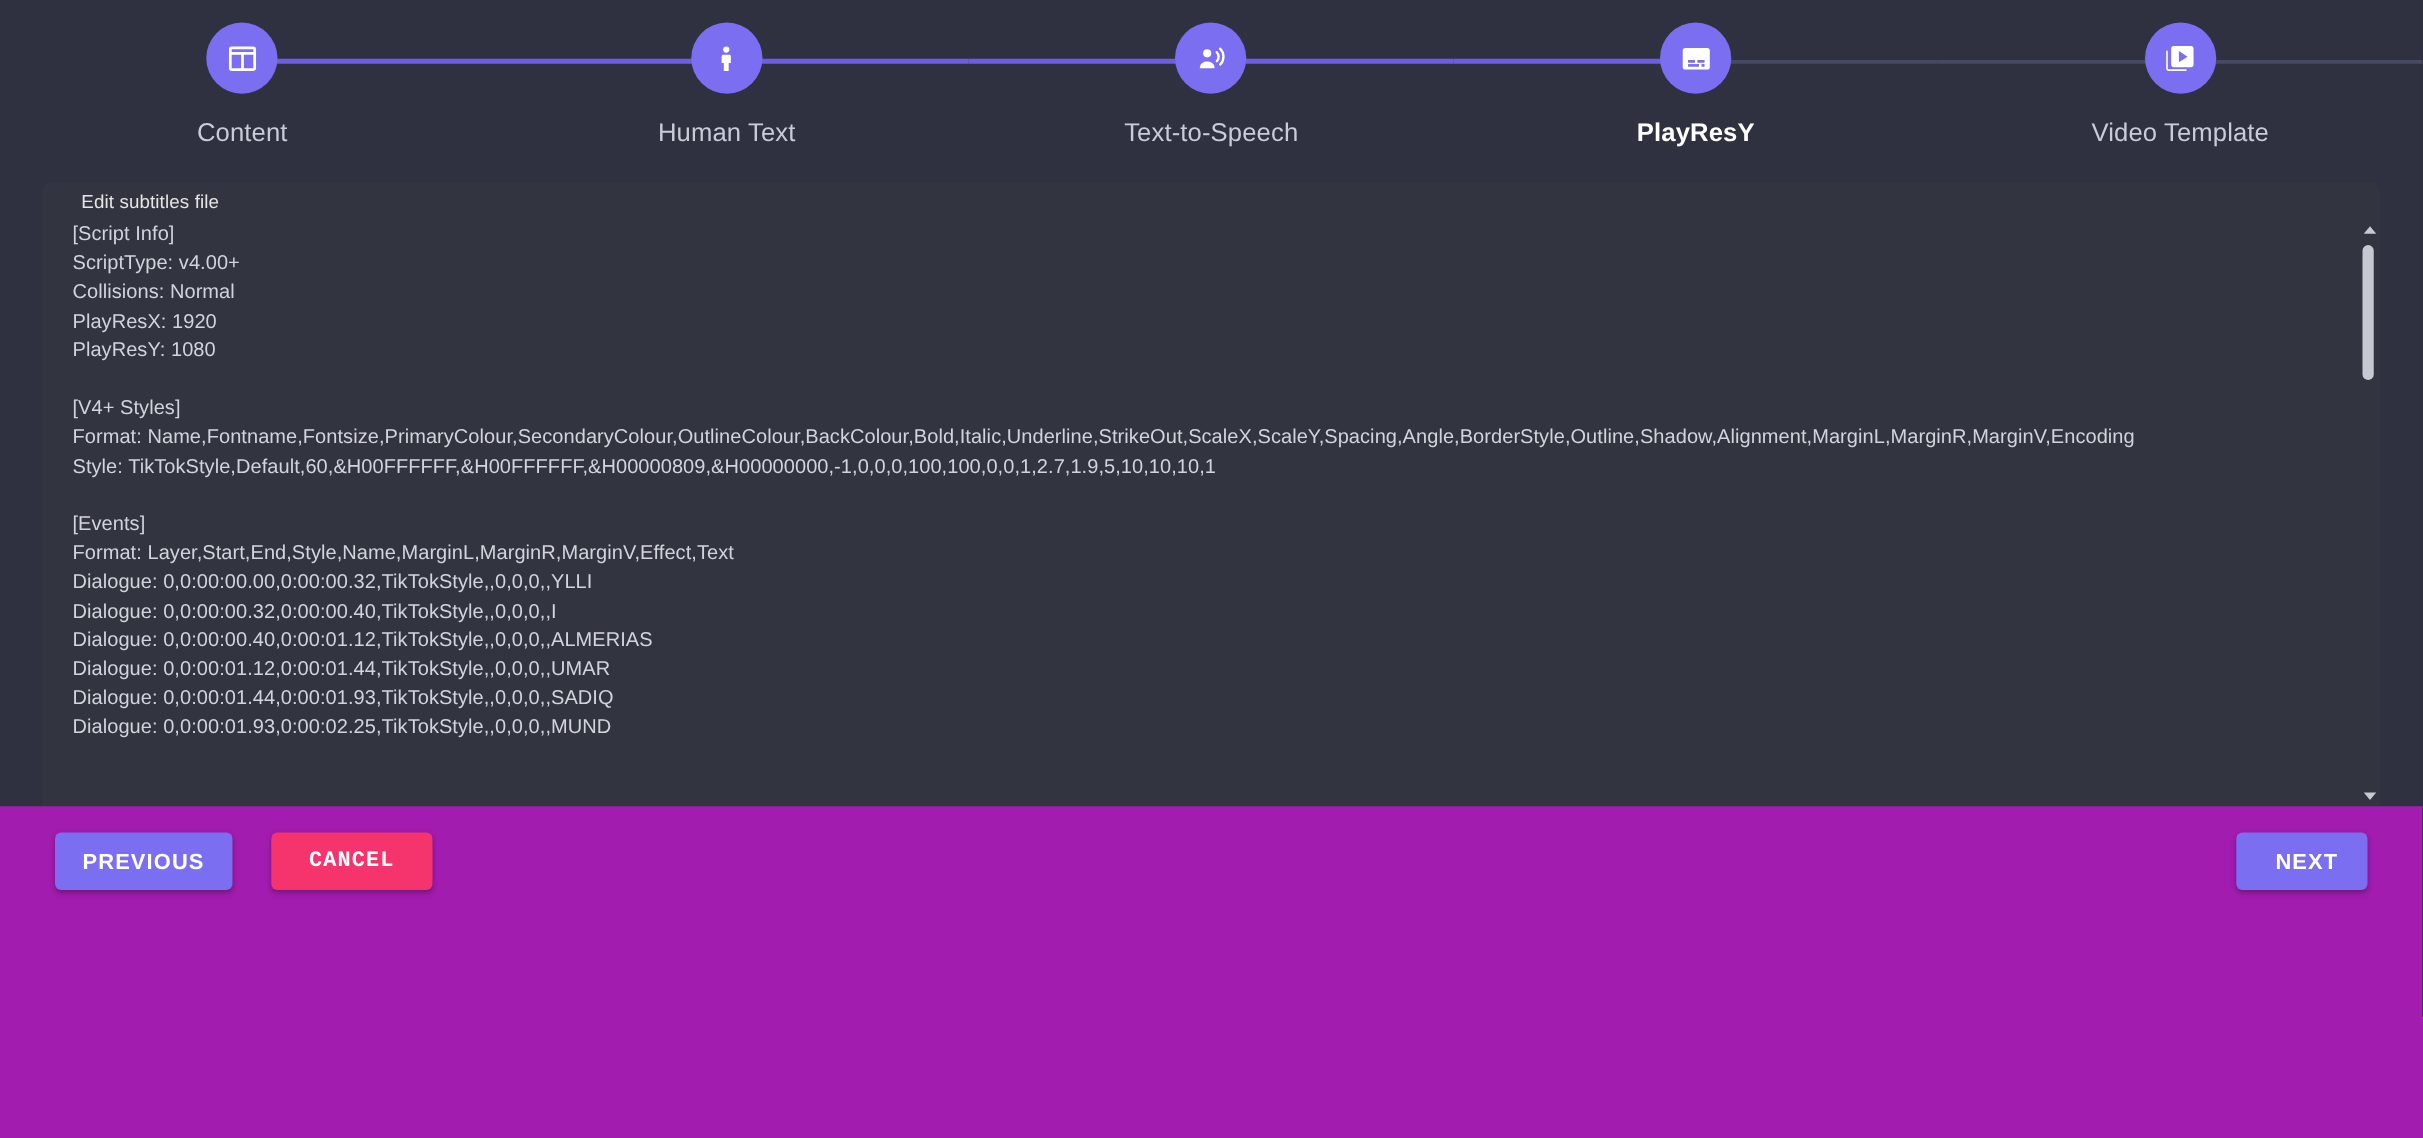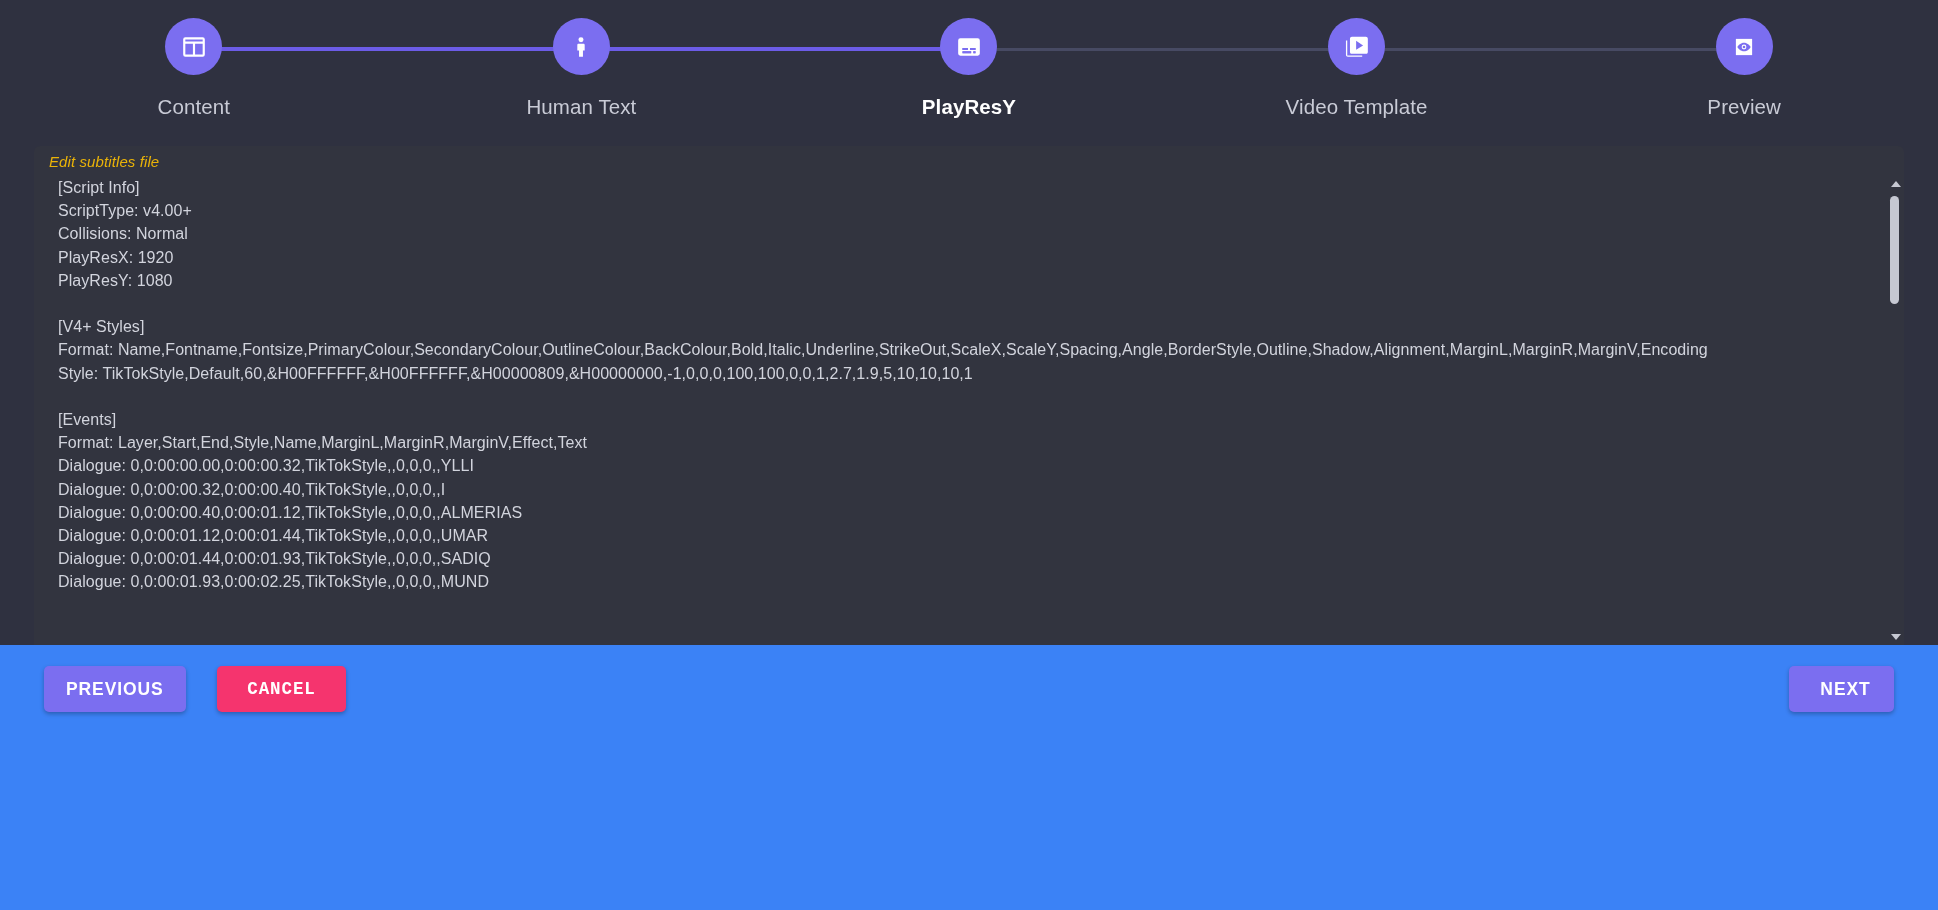"Text-to-Speech" div.step { html: none -> <div> <div></div> <div></div> <div> <span> <svg> <circle></circle> <path></path> <path></path> <path></path> </svg> </span> </div> <div>Text-to-Speech</div> </div> }
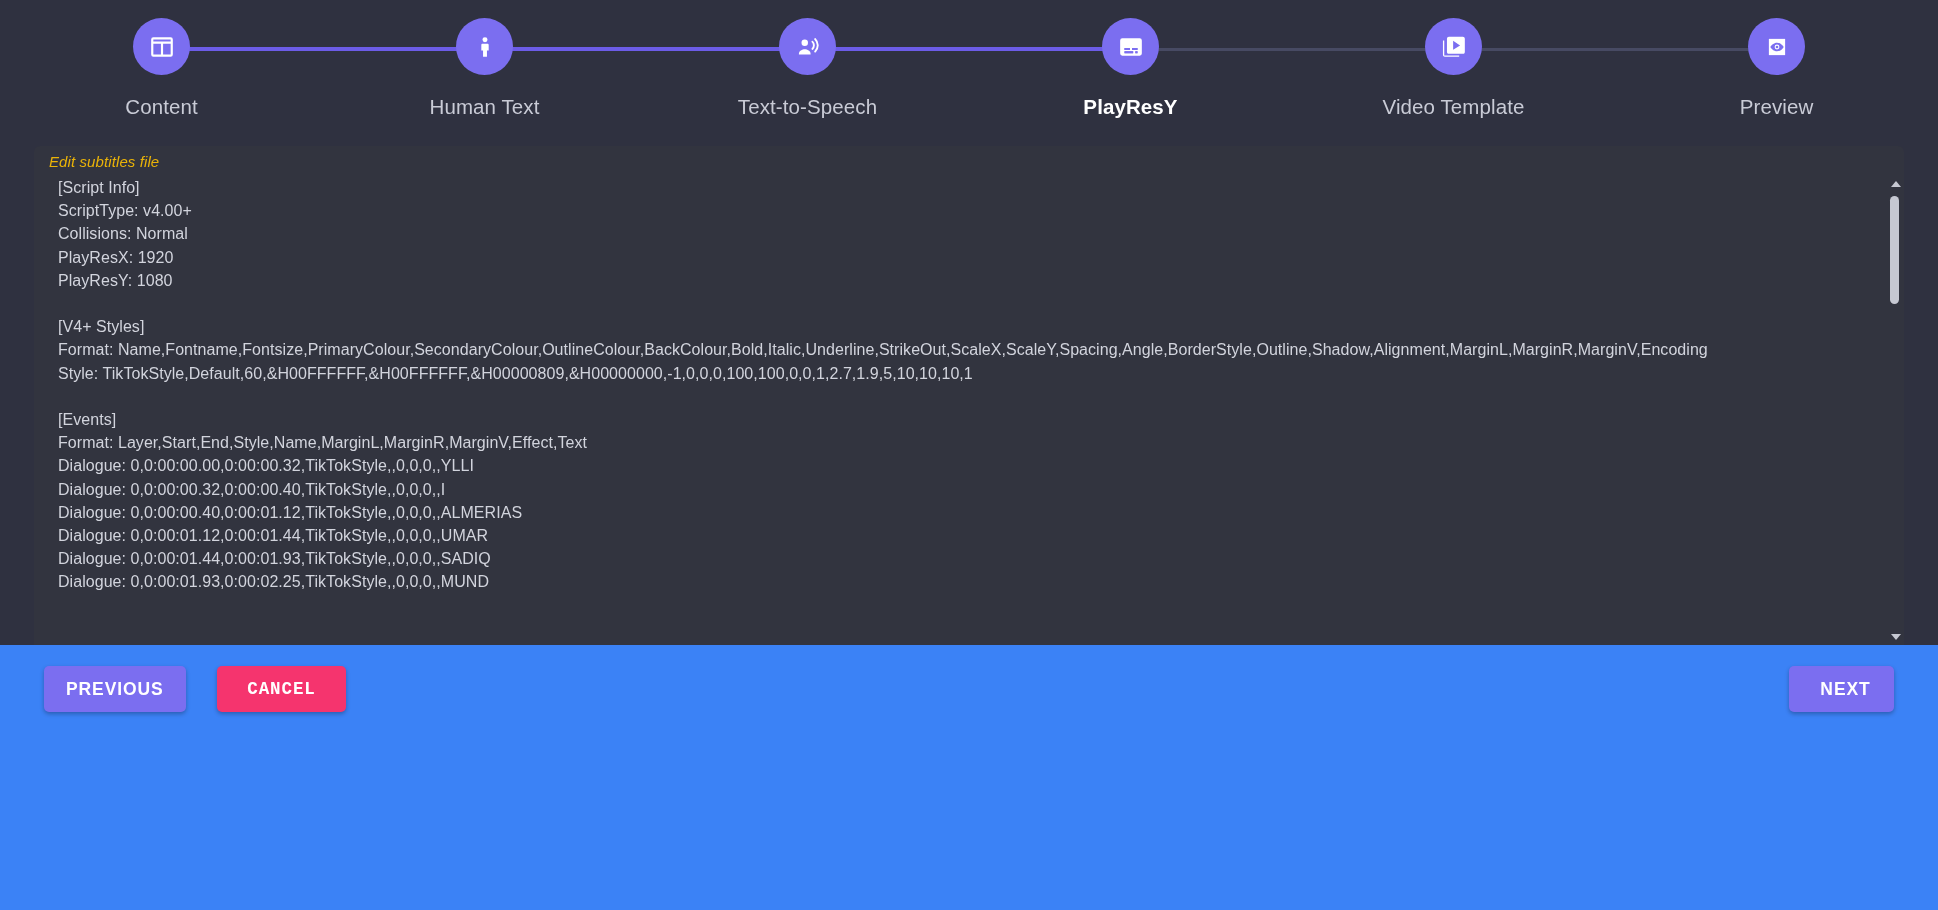"Preview" div.step { html: <div> <div></div> <div> <span> <svg> <path></path> <path></path> <circle></circle> </svg> </span> </div> <div>Preview</div> </div> -> none }
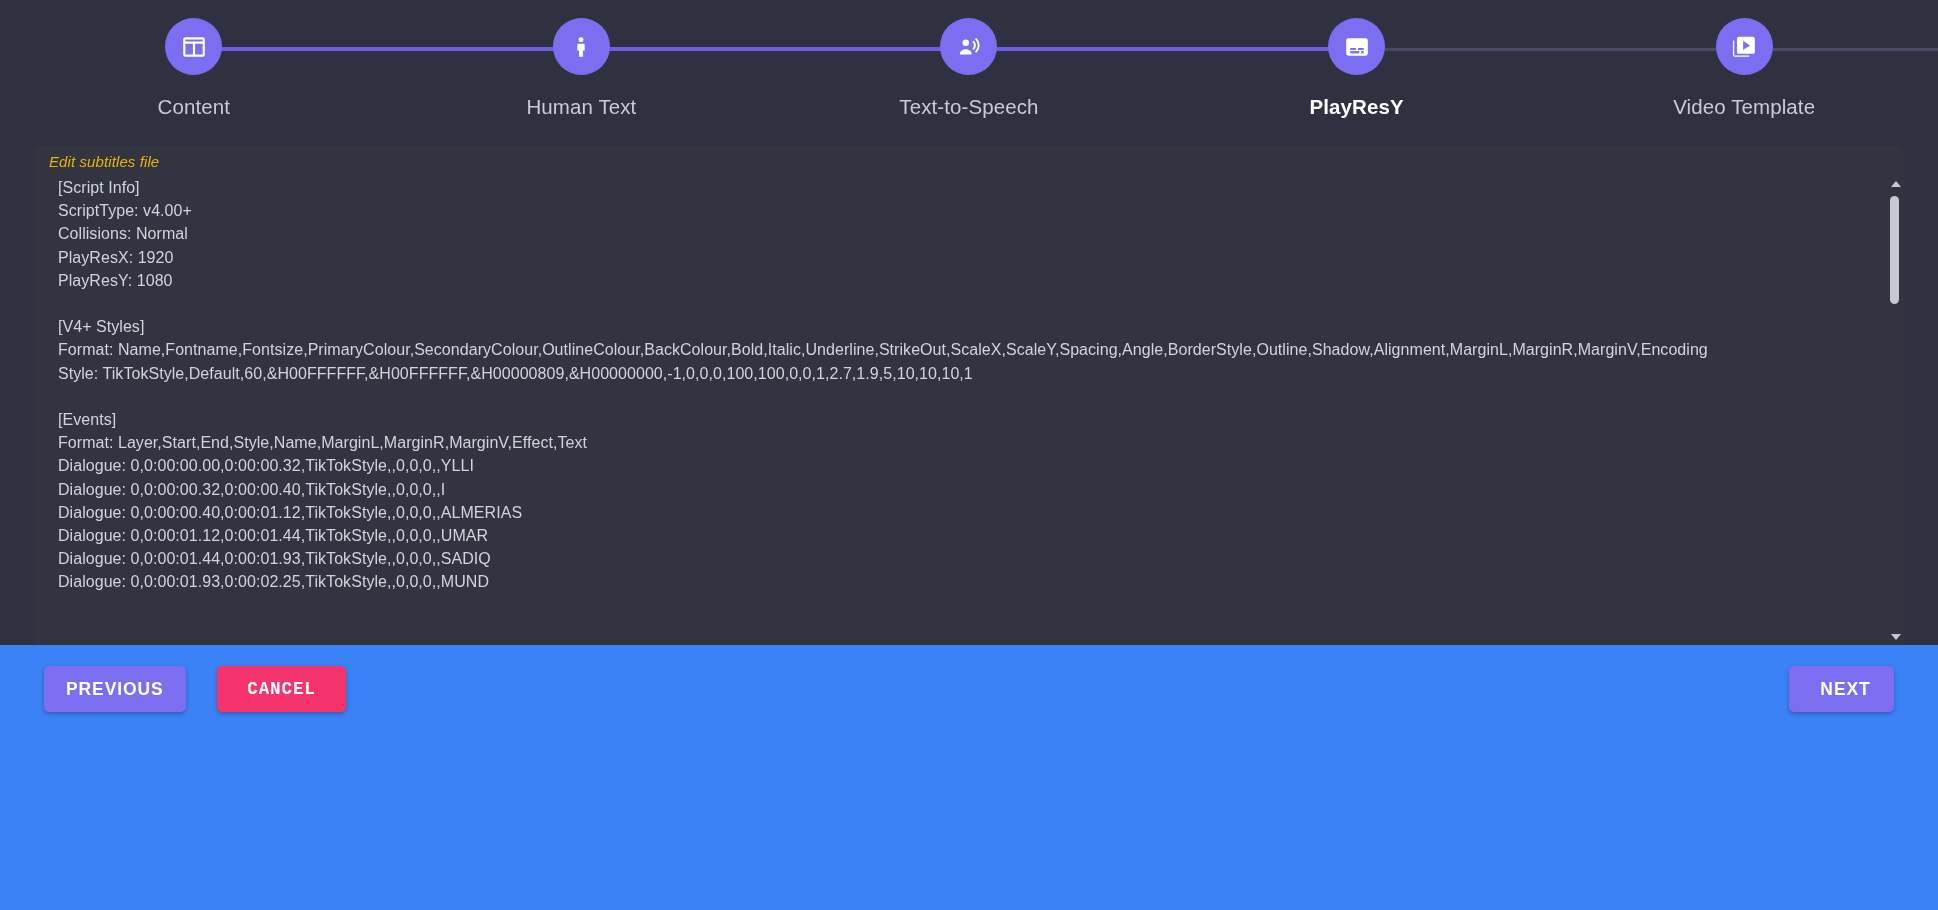"Edit subtitles file" .editor-legend { color: #eab308 -> #e5e5e5; font-style: italic -> none; left: 15px -> 31px }
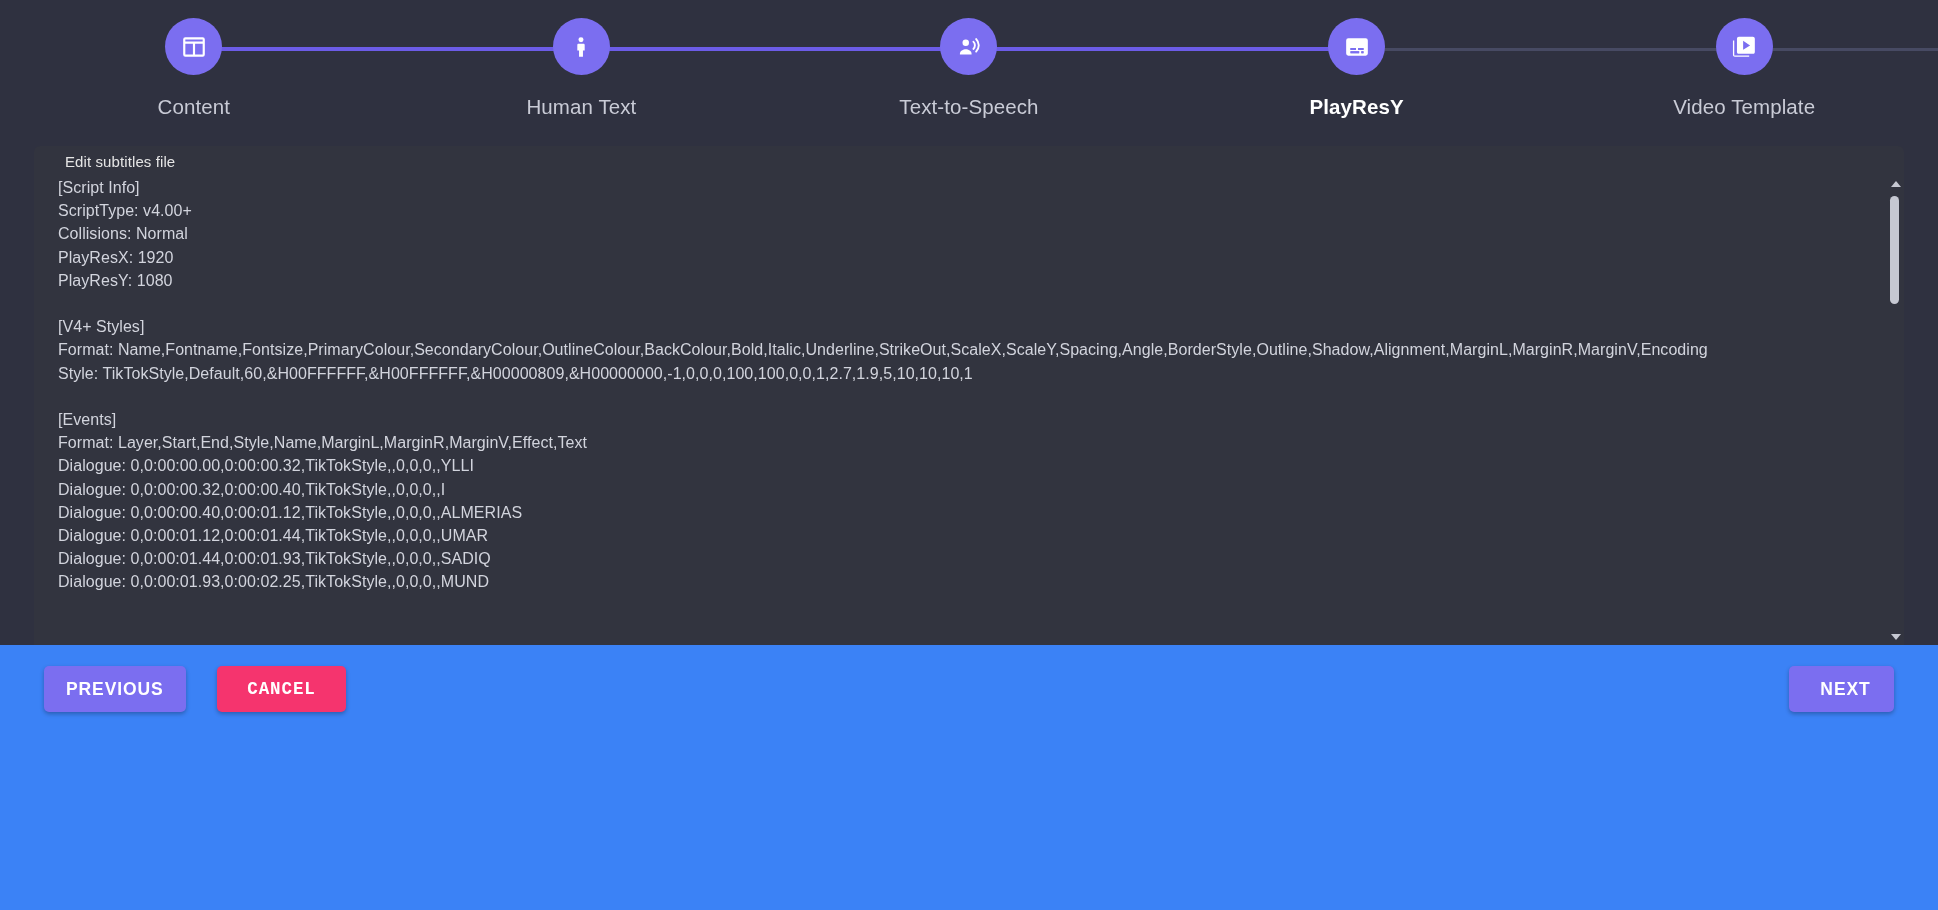"PREVIOUS" .footer { background: #3b82f6 -> #a21caf }
